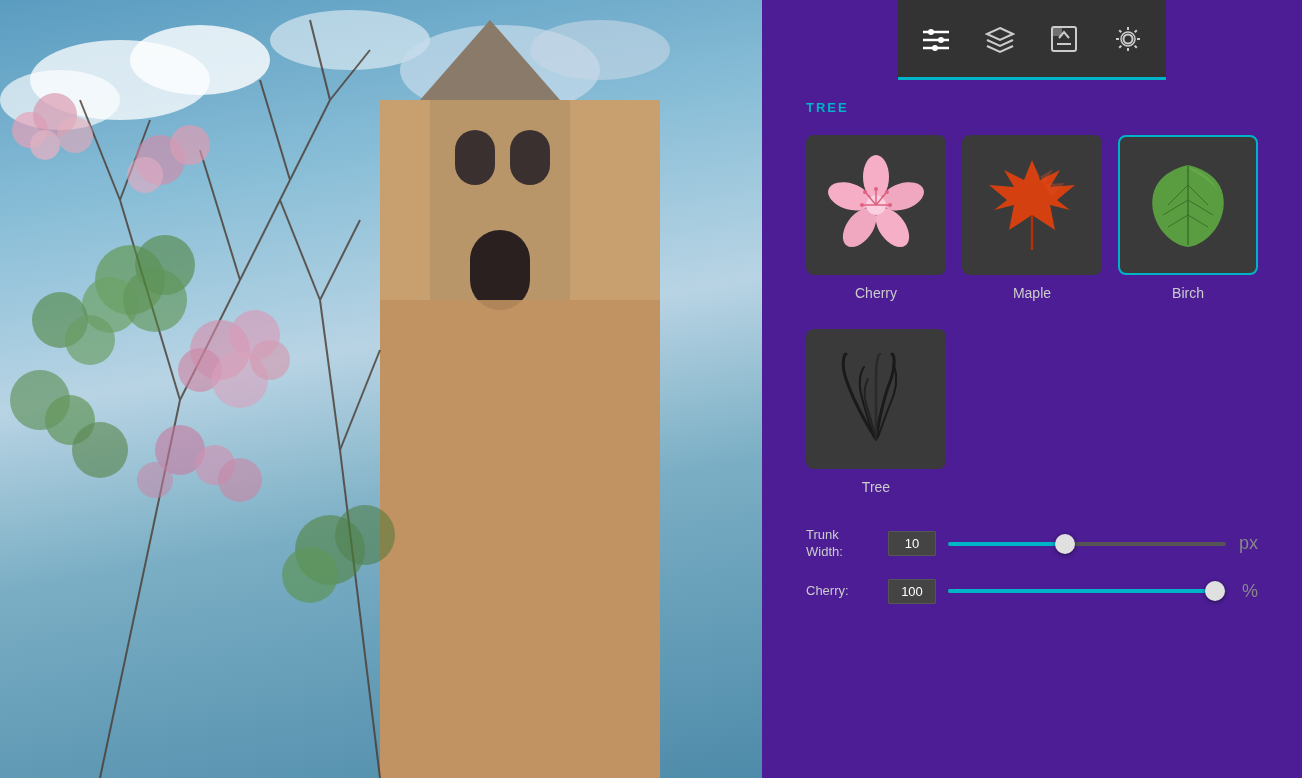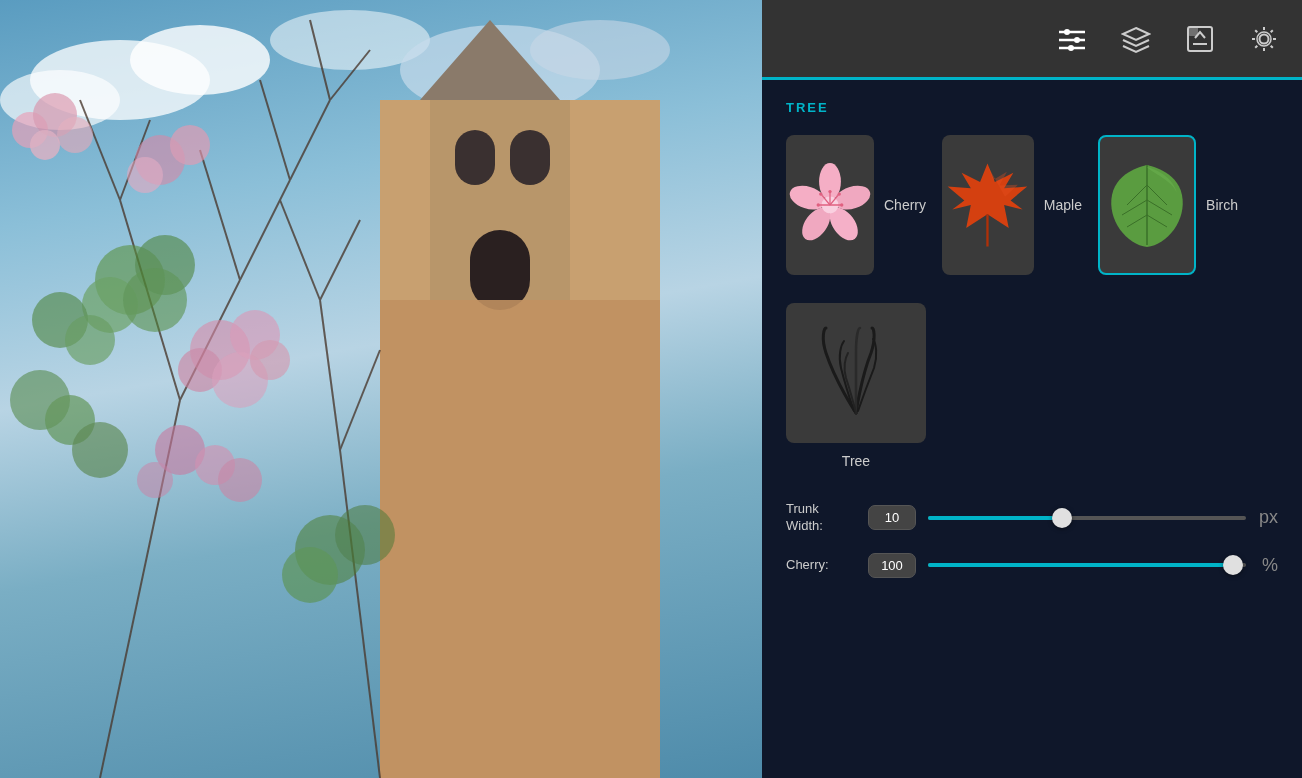"TREE" .right-panel { align-items: none -> center; background: #0f172a -> #4c1d95 }
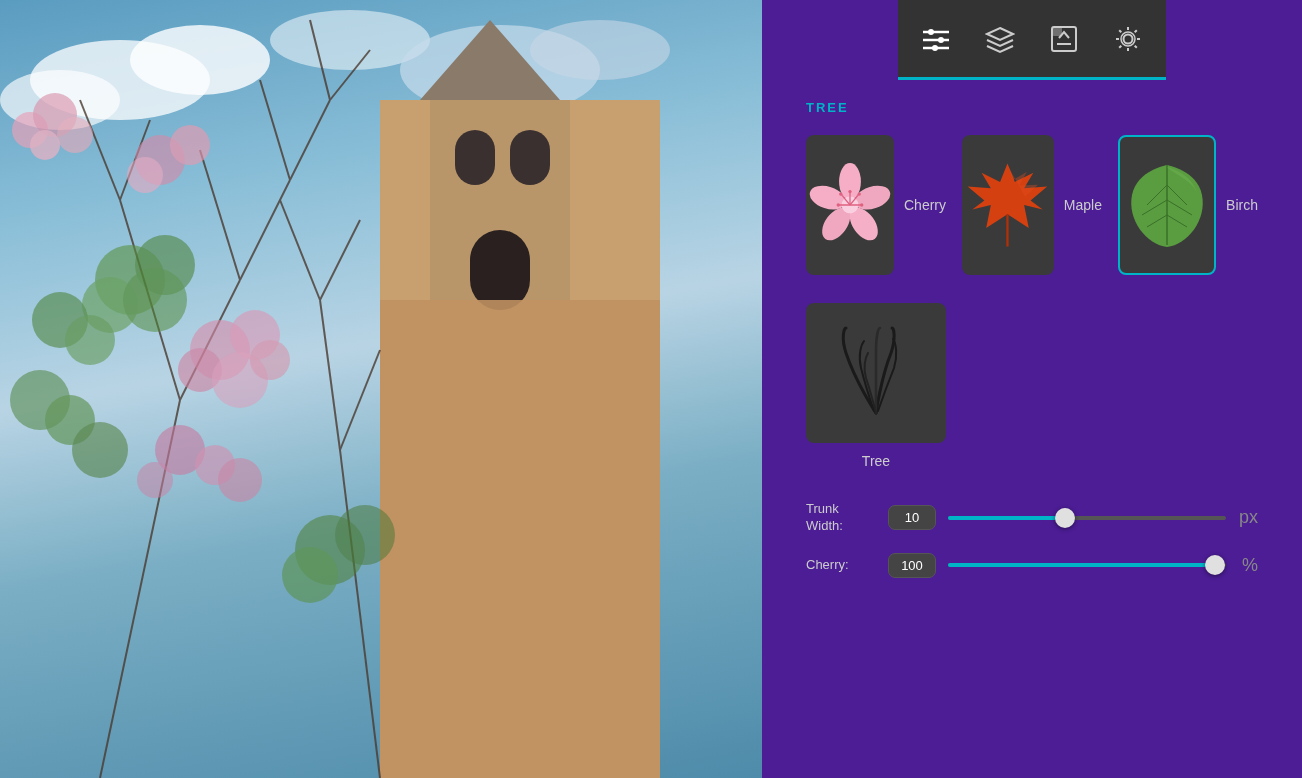"Cherry" .tree-type-item { flex-direction: none -> column }
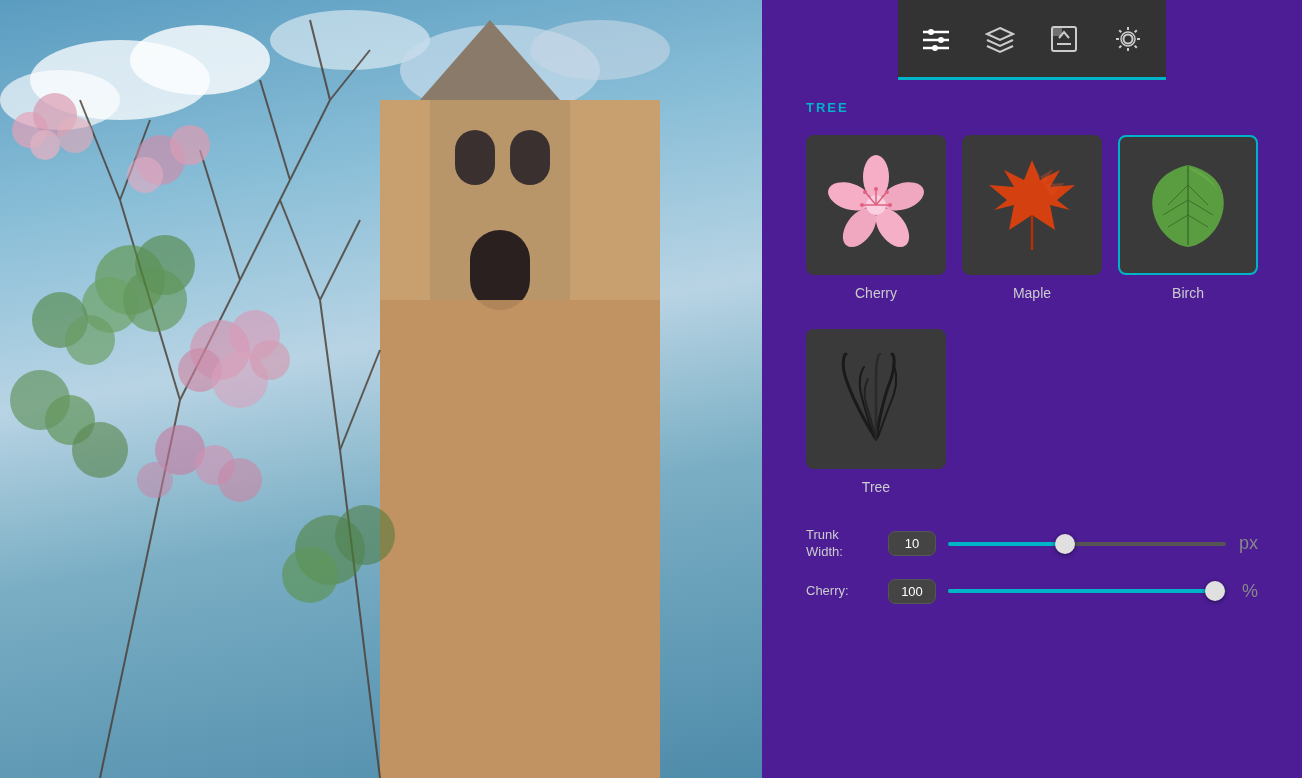"10" .slider-value-box { border-radius: 7px -> 1px }
